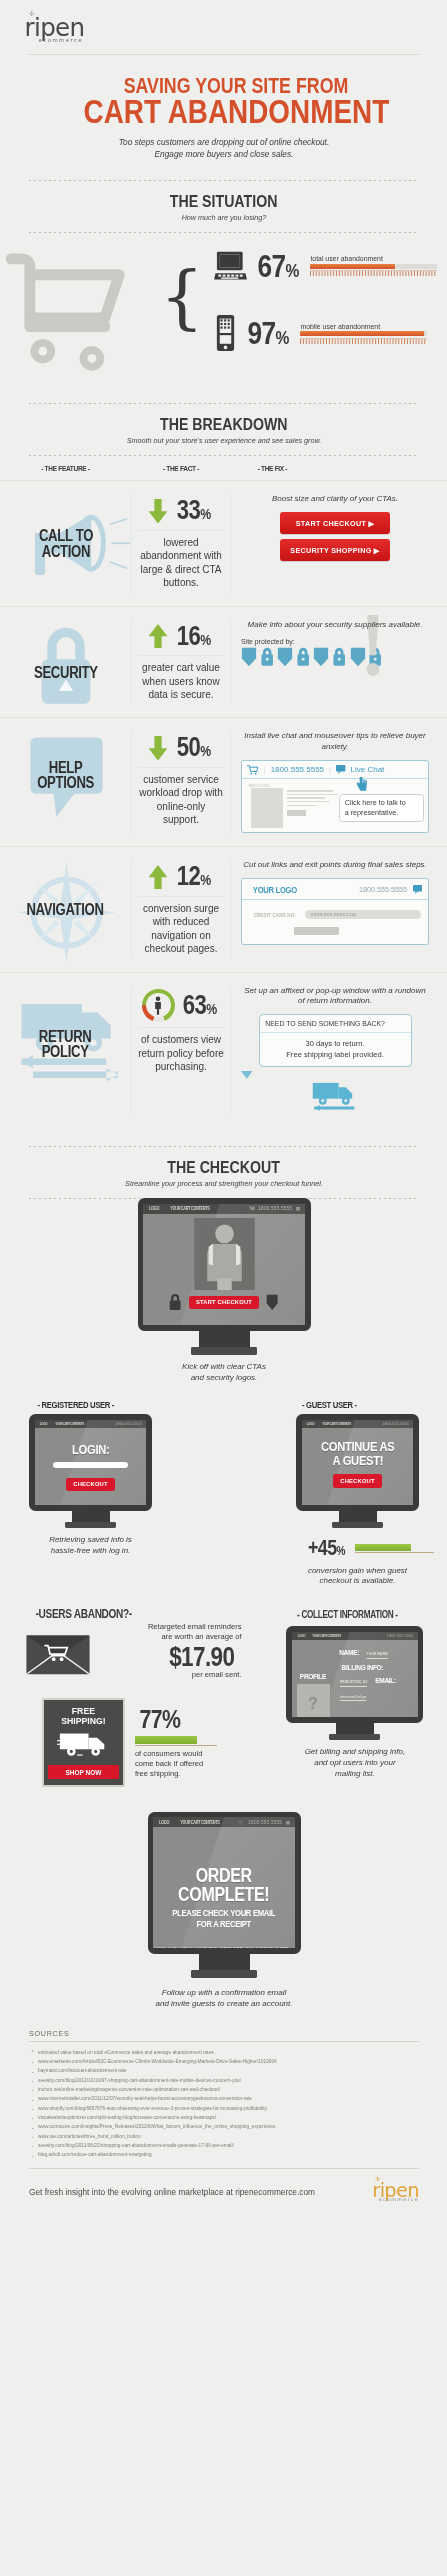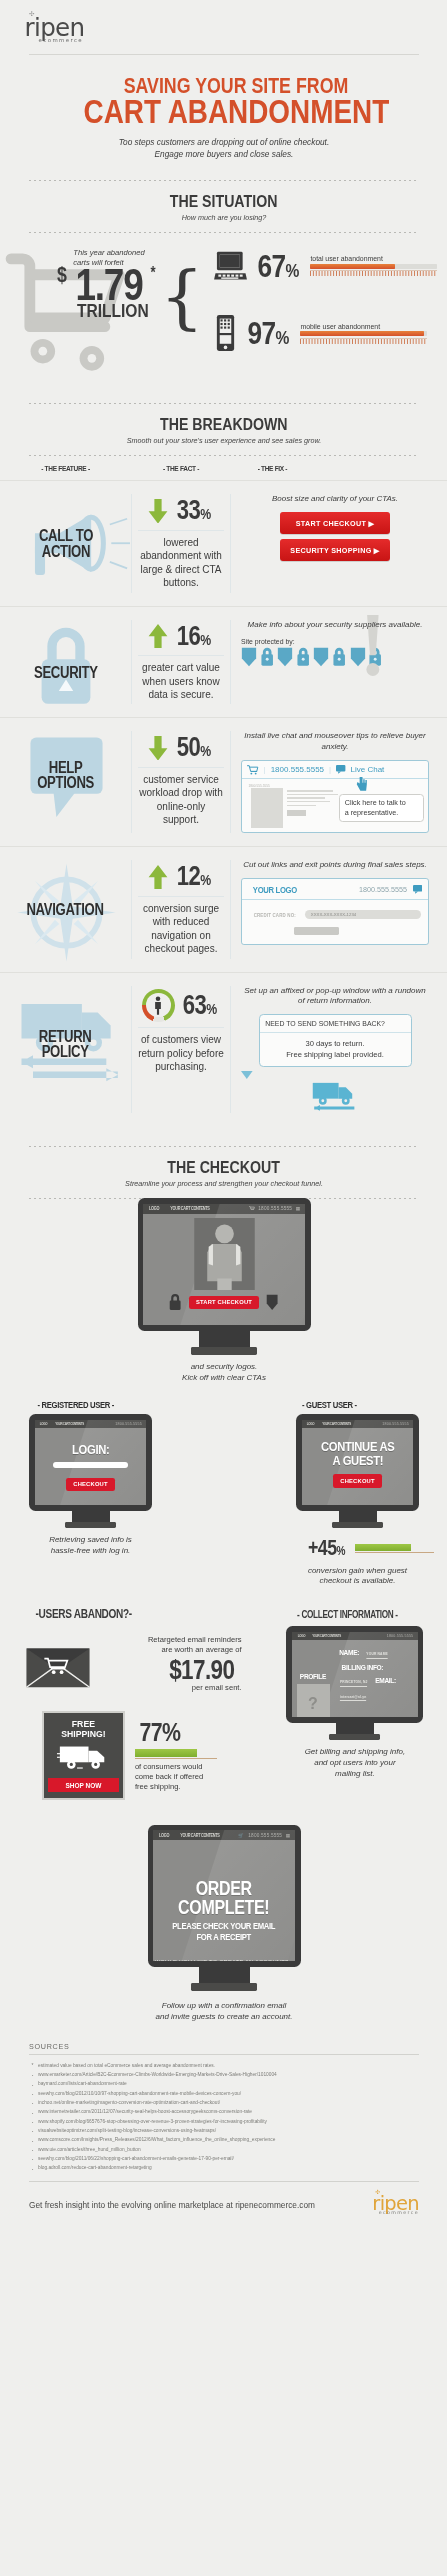"This year abandoned" div.trillion { html: <div> <div> <div>This year abandoned</div> <div>carts will forfeit</div> </div> <div> <span>$</span><span>1.79</span><span>*</span> </div> <div>TRILLION</div> </div> -> none }
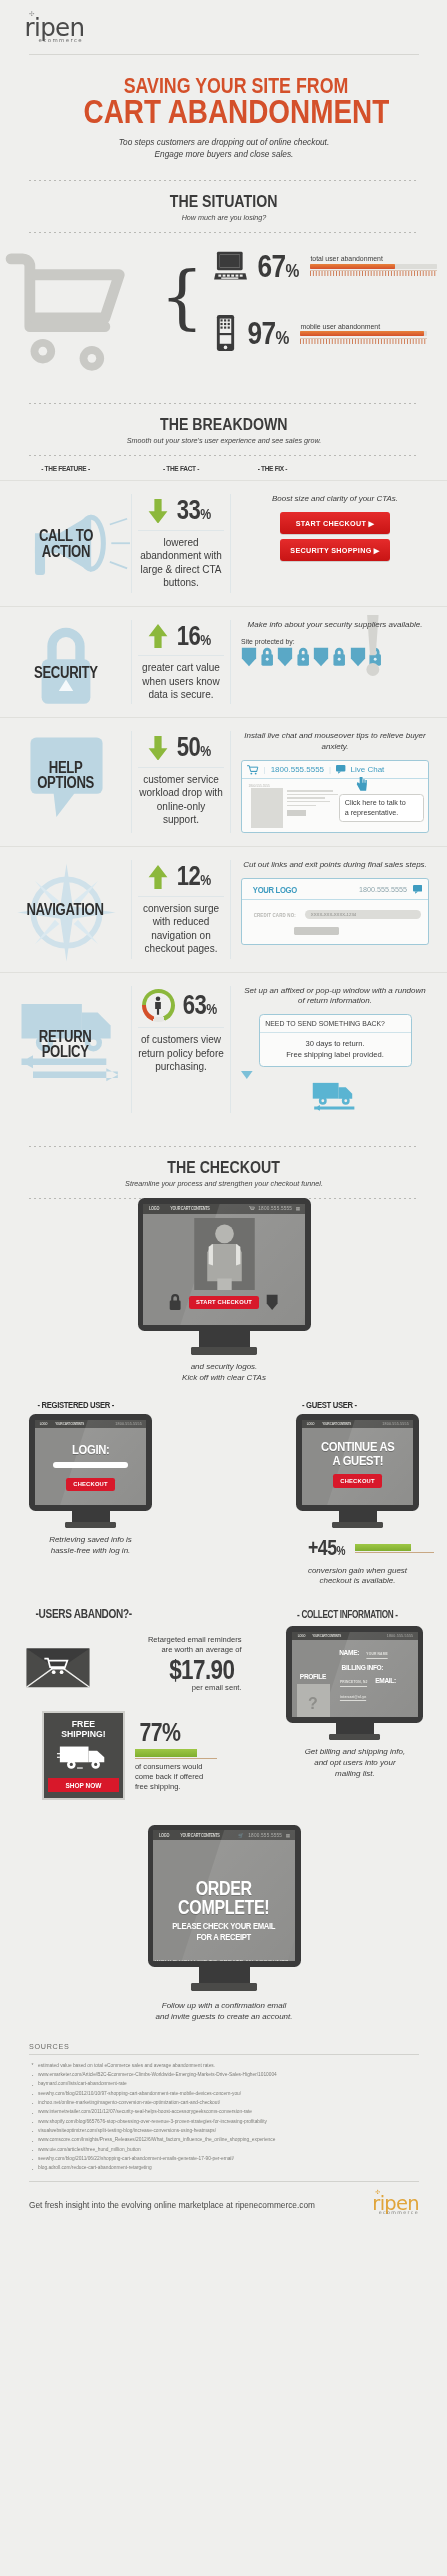"and security logos." div { order: before "Kick off with clear CTAs" -> after "Kick off with clear CTAs" }
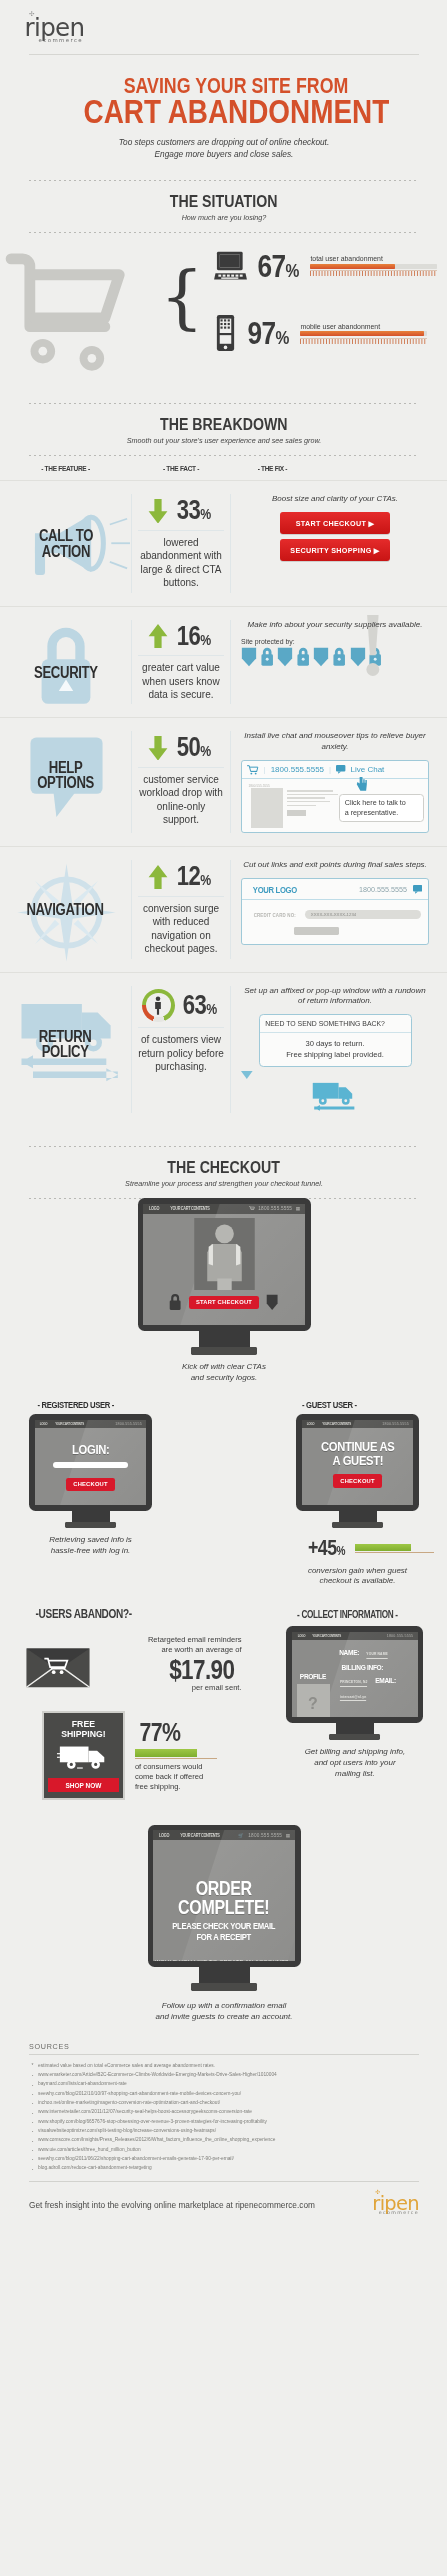"Retargeted email reminders" div { margin-top: 14px -> 1px }
